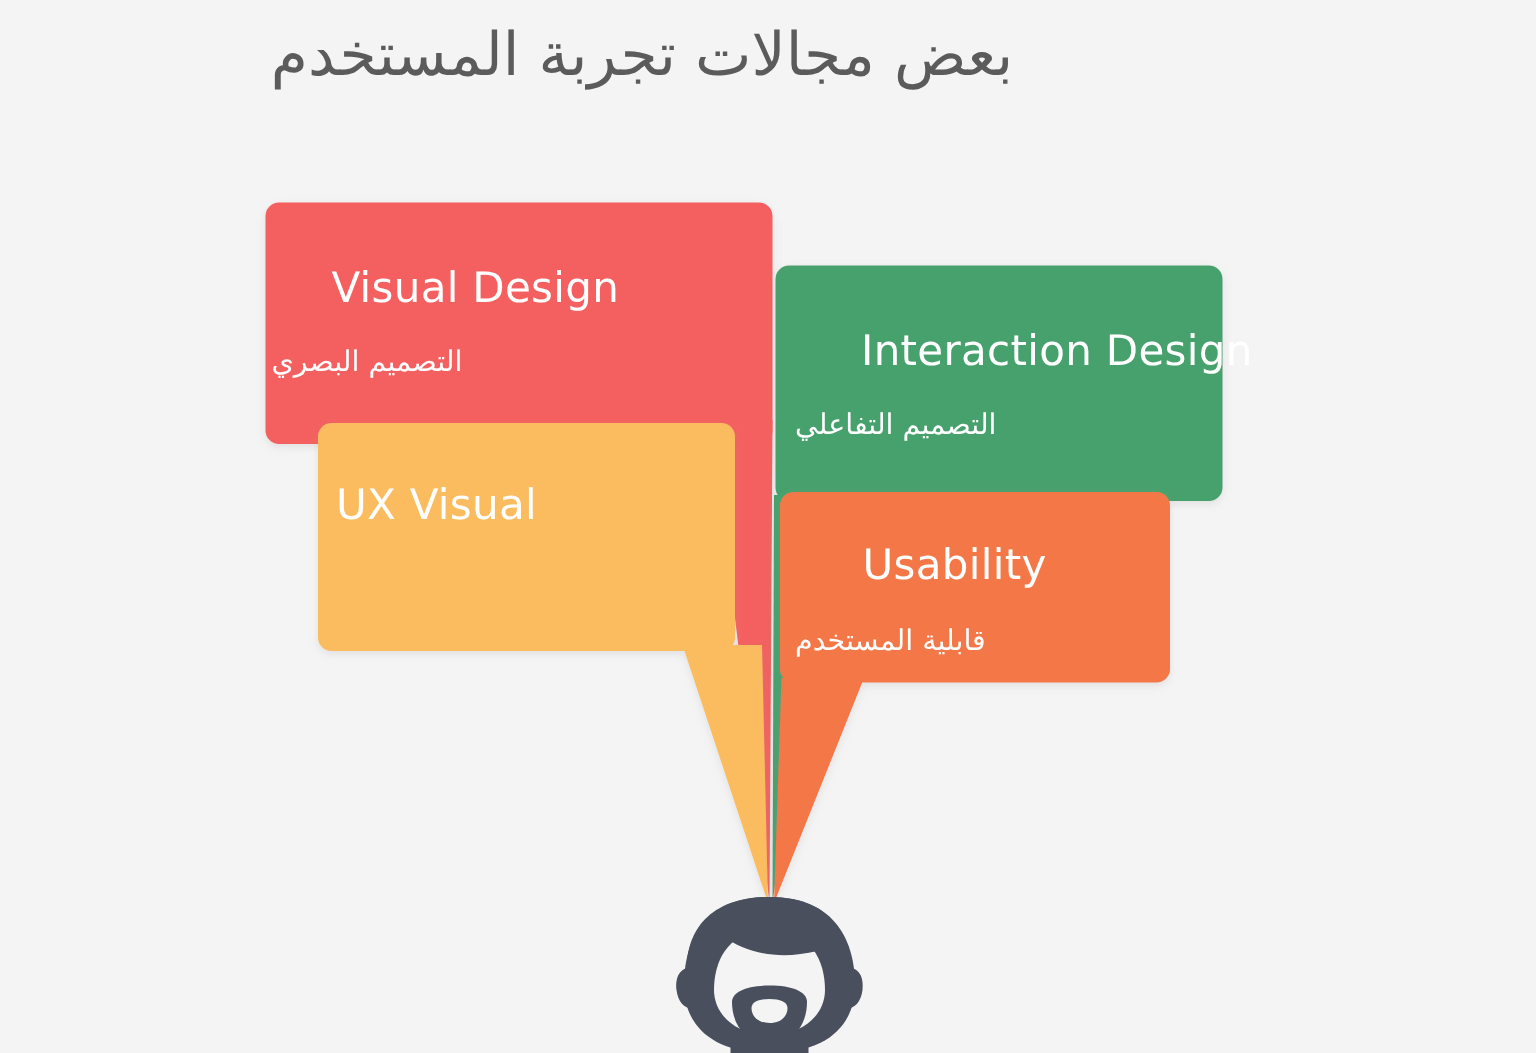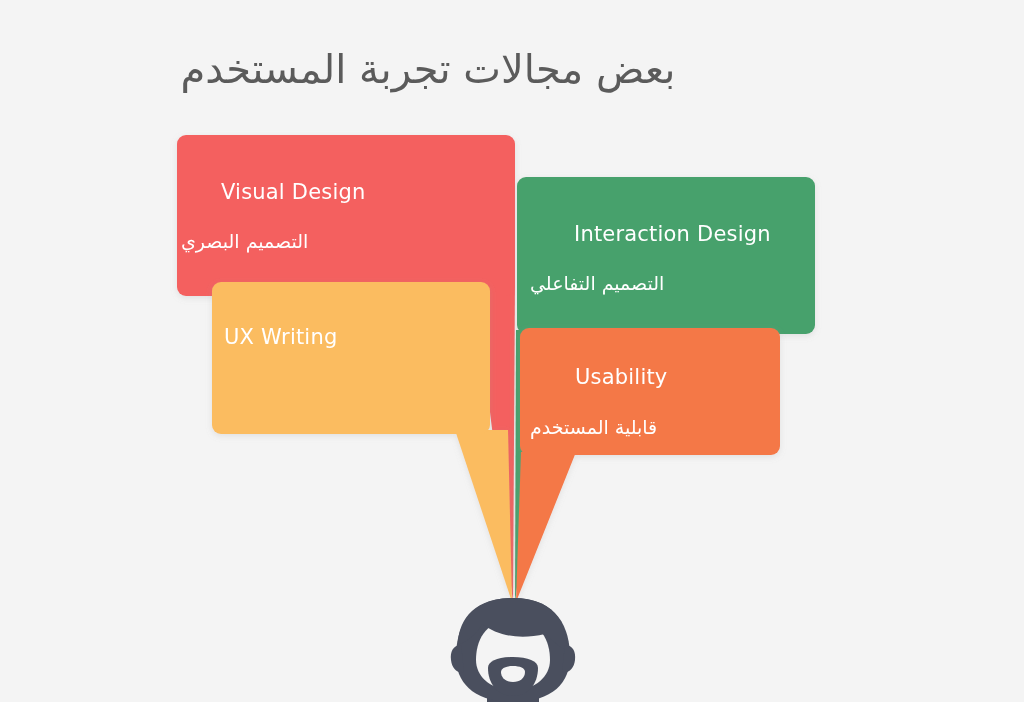"بعض مجالات تجربة المستخدم" #page-title { margin-top: 32px -> none }
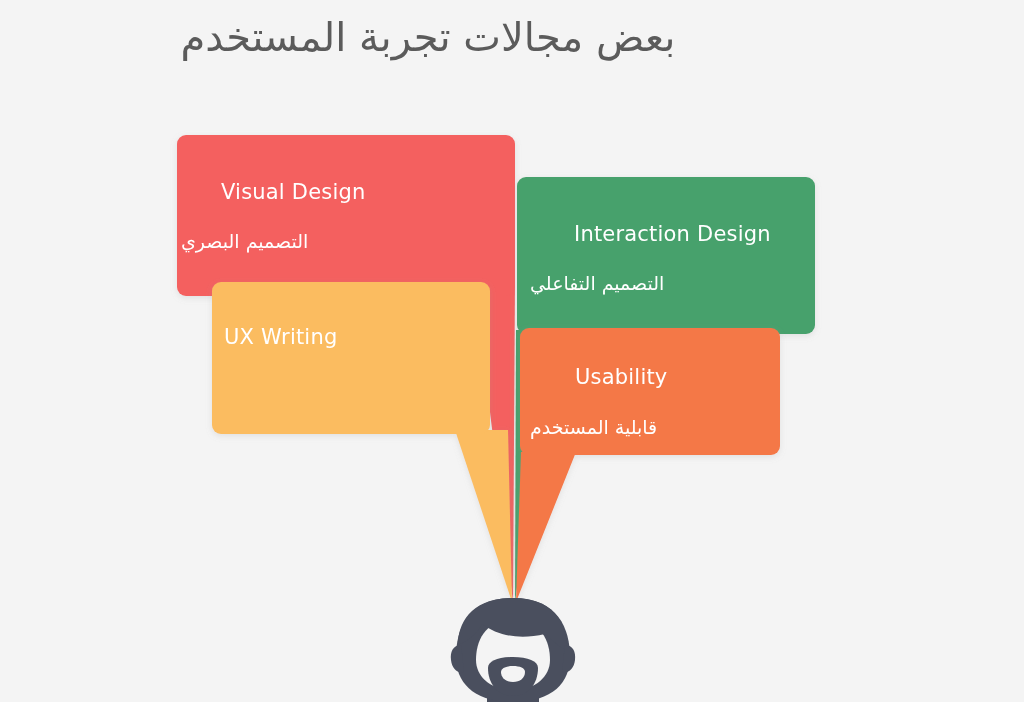"Visual Design" .card-en { font-size: 21px -> 28px }
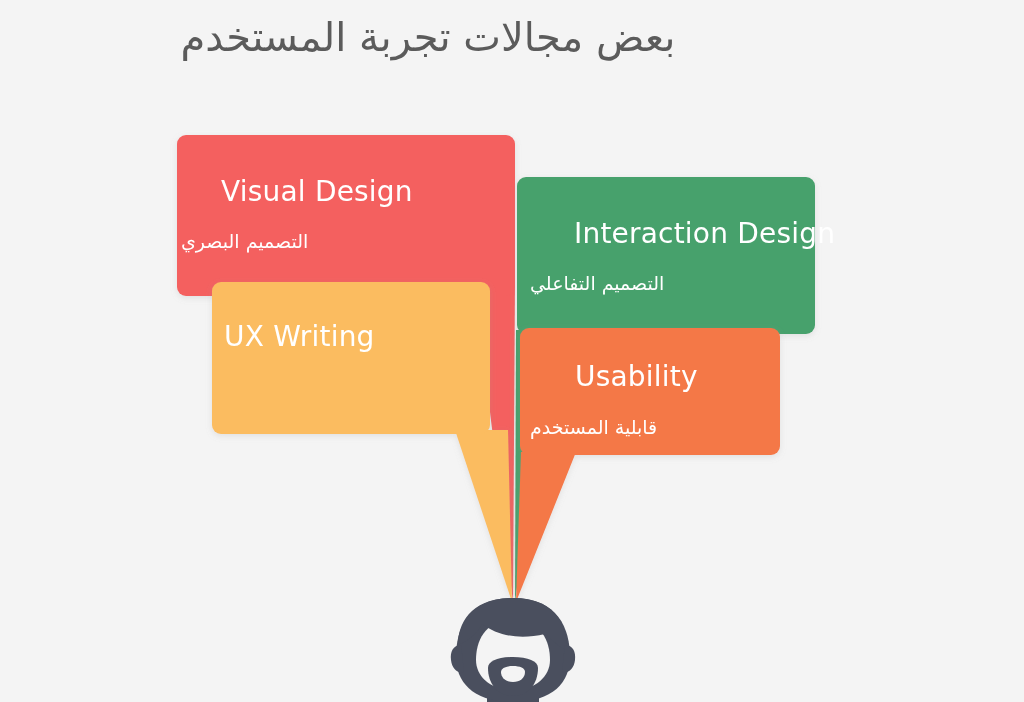"UX Writing" div.card-text { text: Writing -> Visual }
